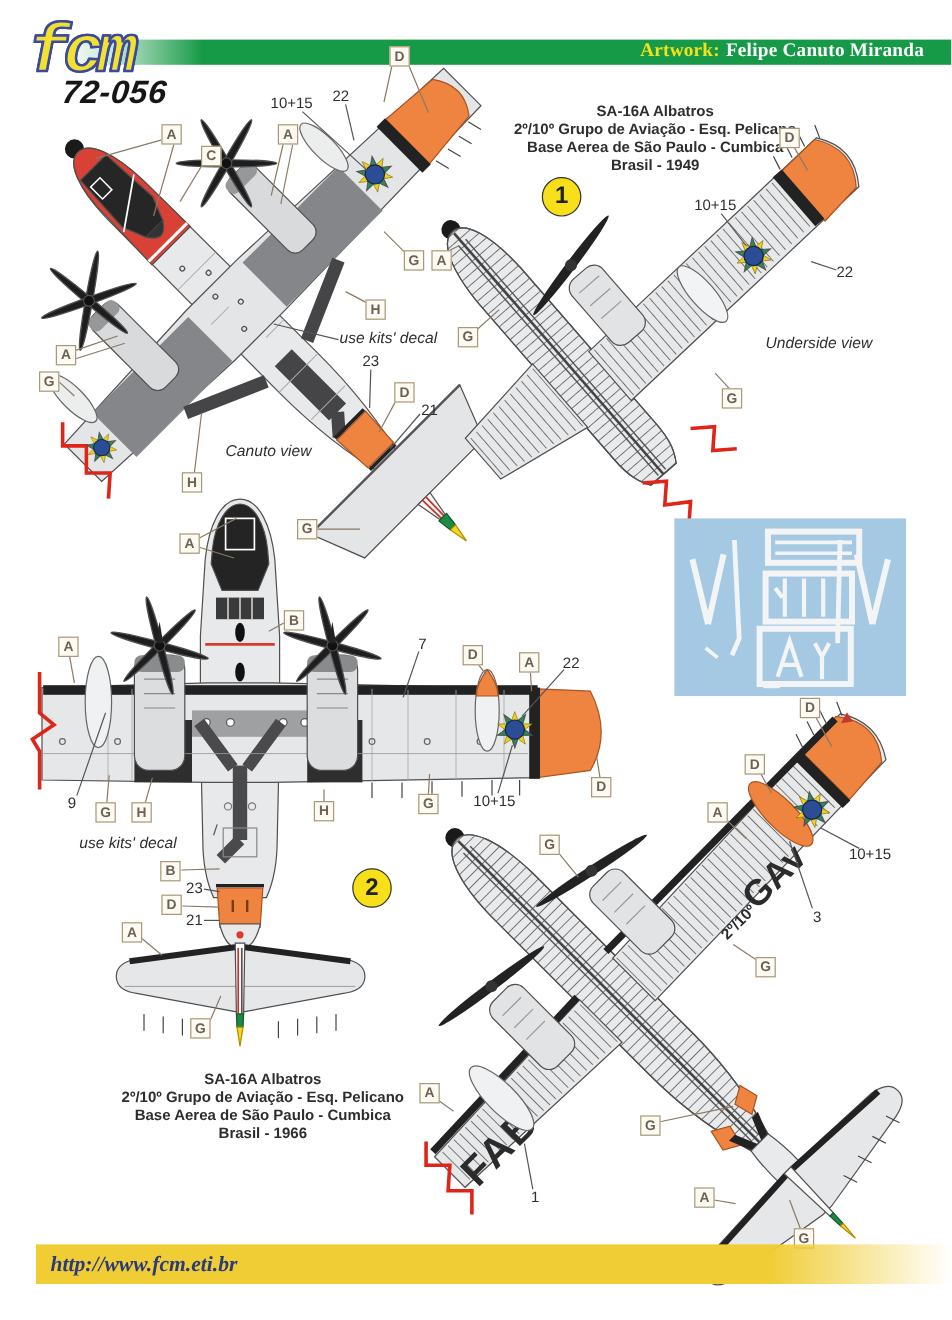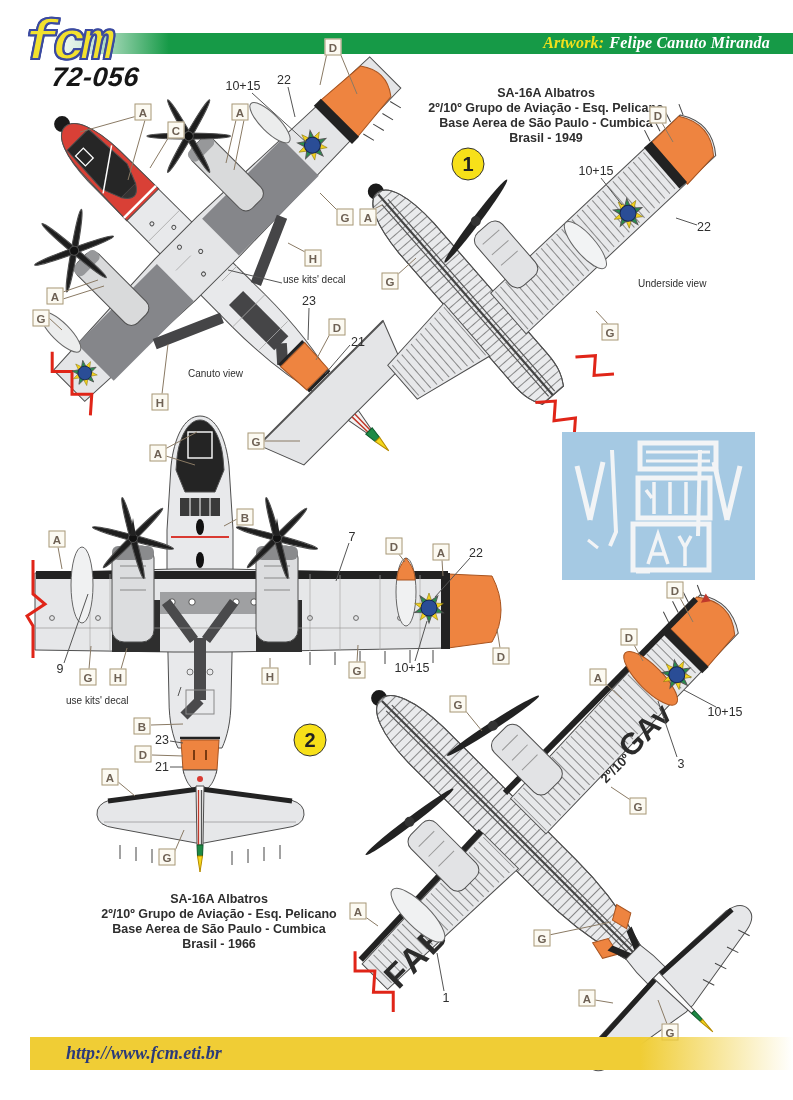"Artwork: Felipe Canuto Miranda" .artwork { font-style: italic -> none }
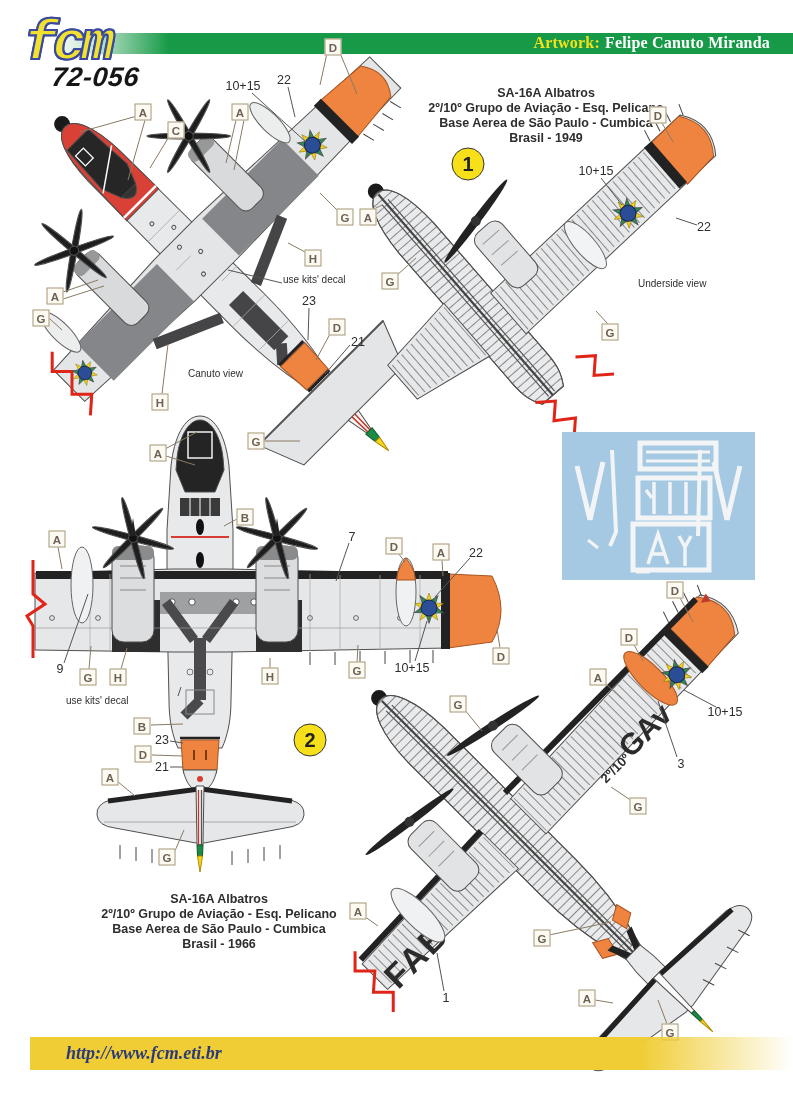"use kits' decal" .vl { font-size: 10px -> 13px; font-style: none -> italic }
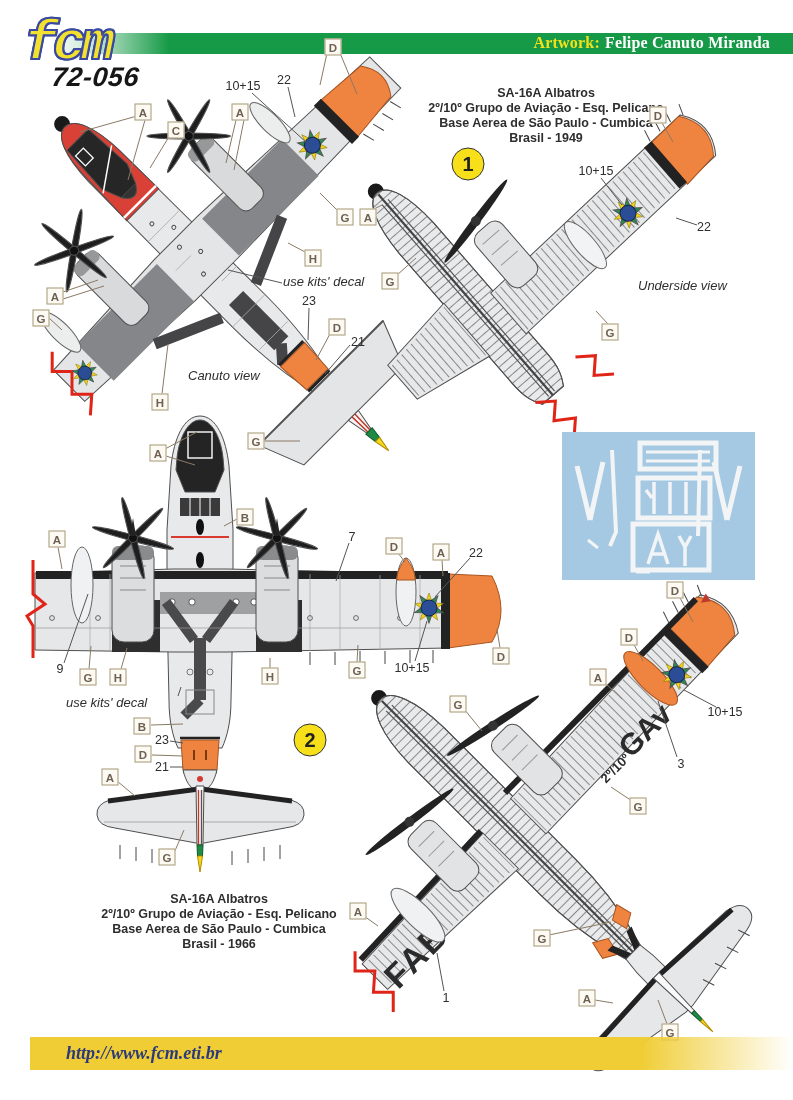"http://www.fcm.eti.br" .url { margin-left: 24px -> none }
